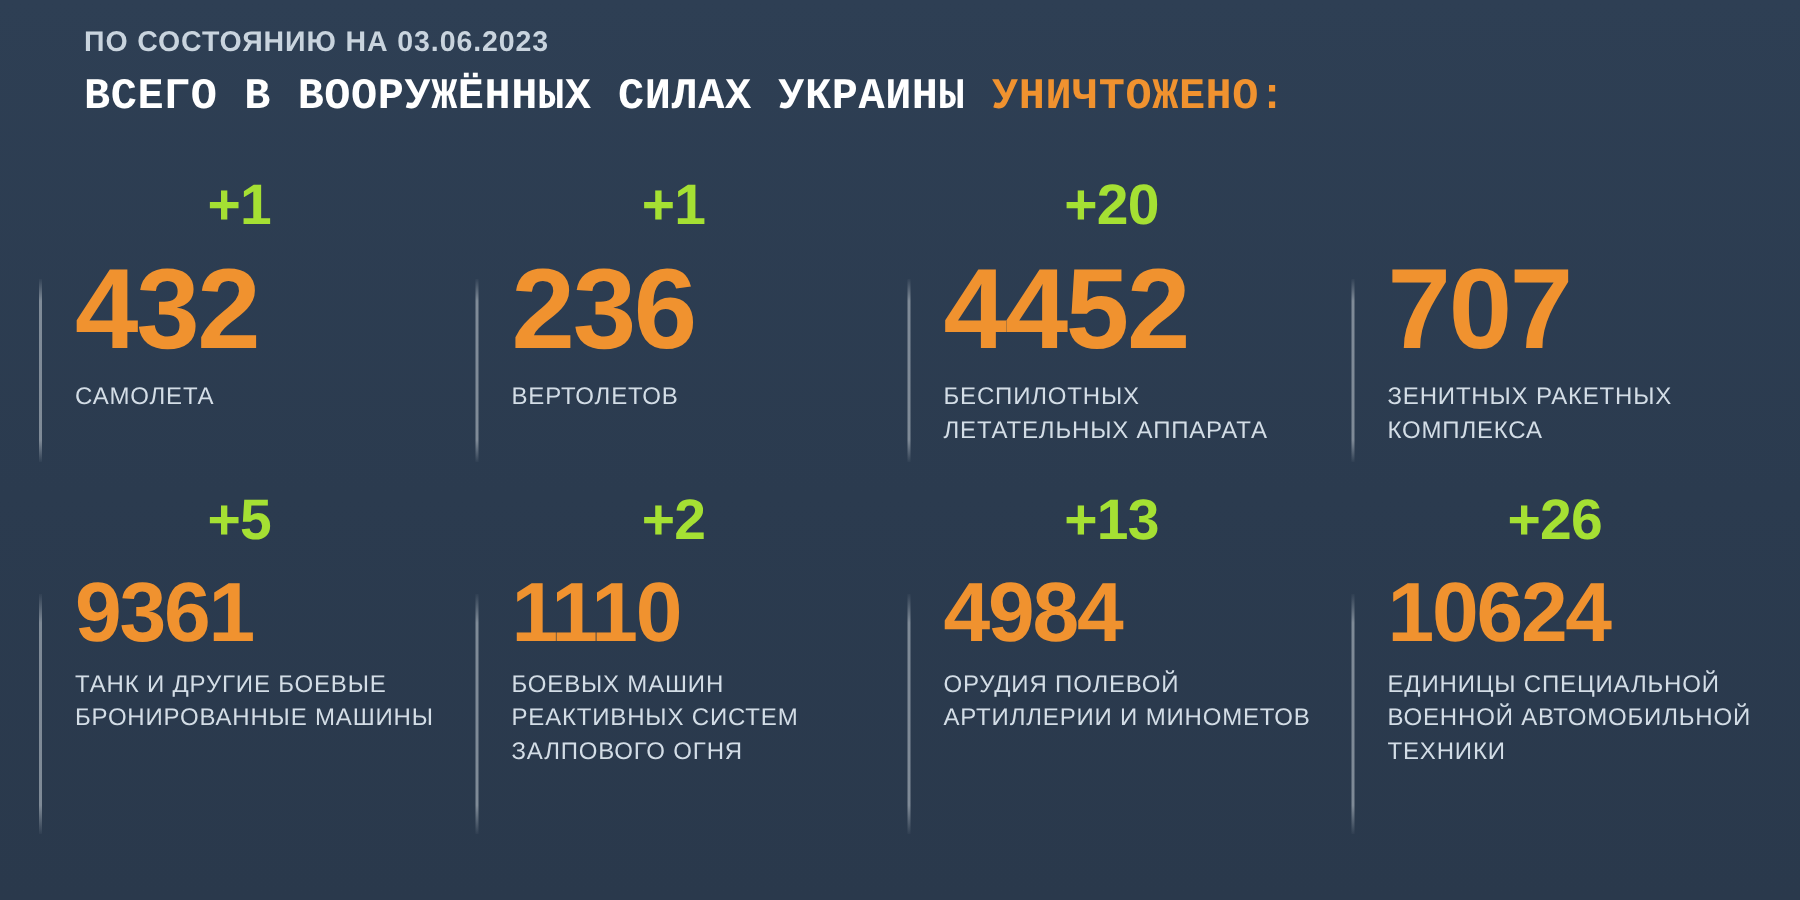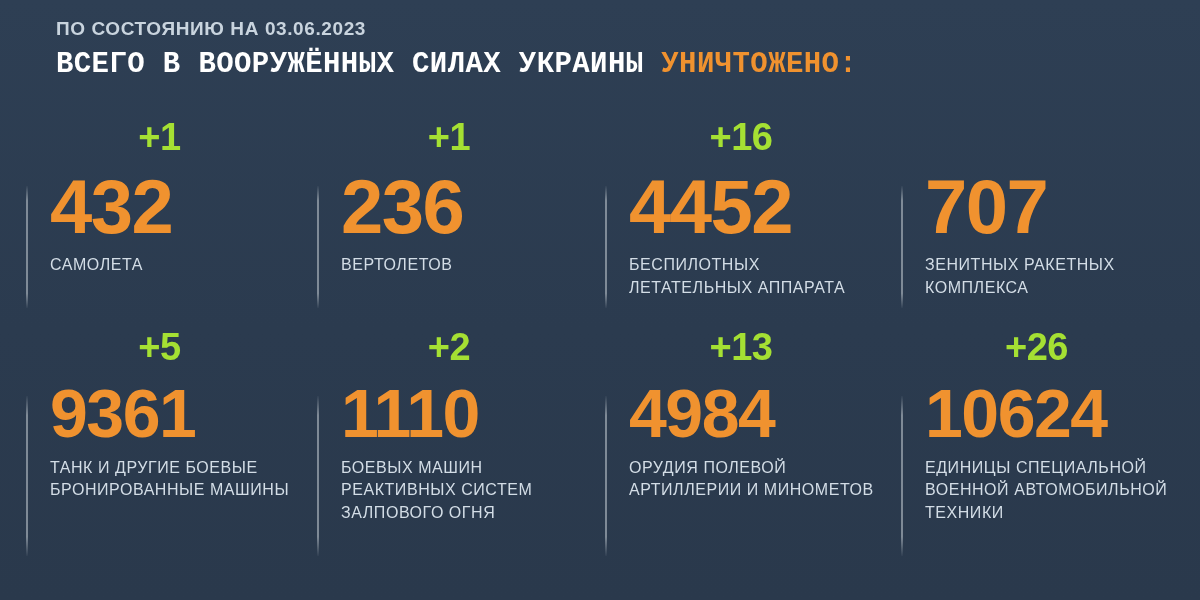"+16" div.badge { text: +16 -> +20 }
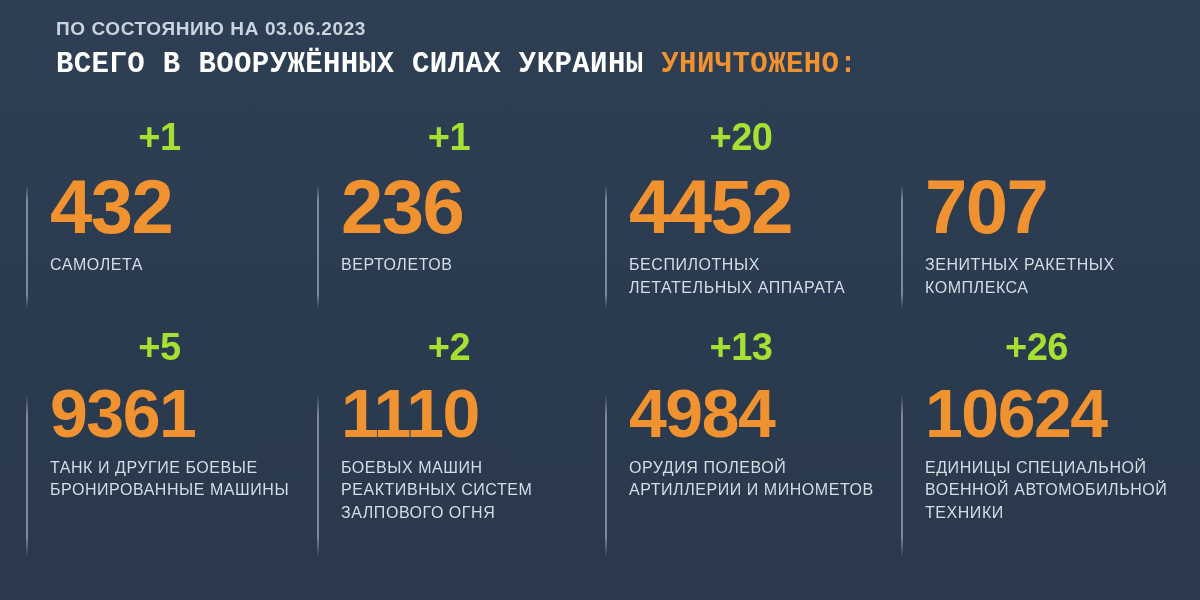"9361" .row-2 .value { font-size: 68px -> 56px }
